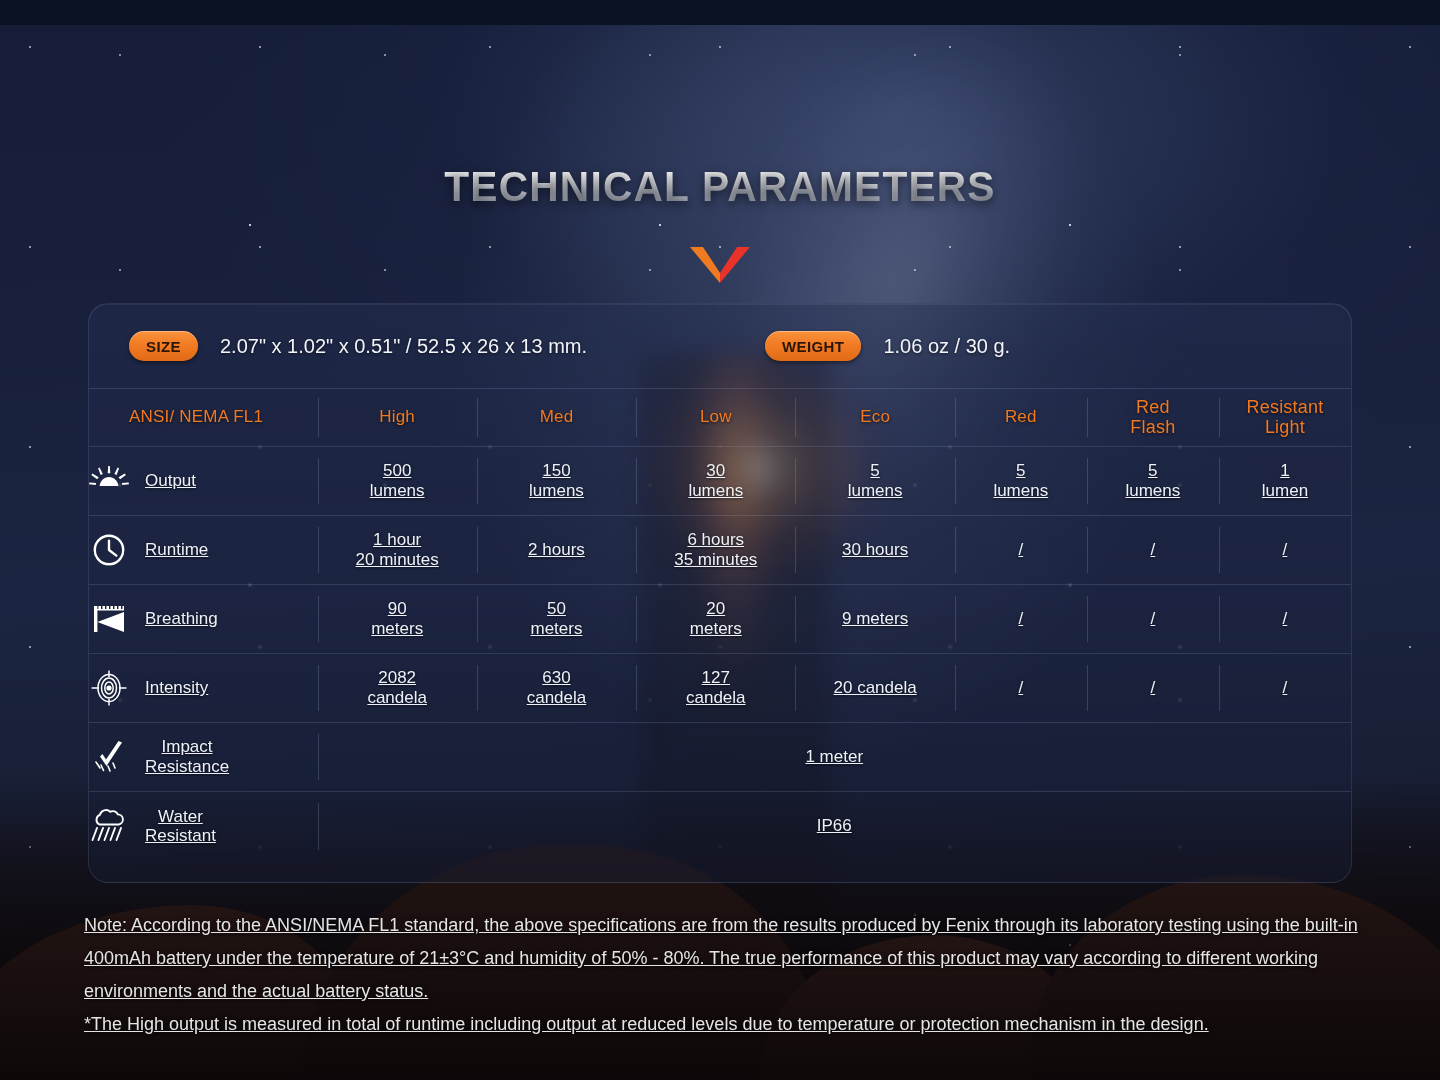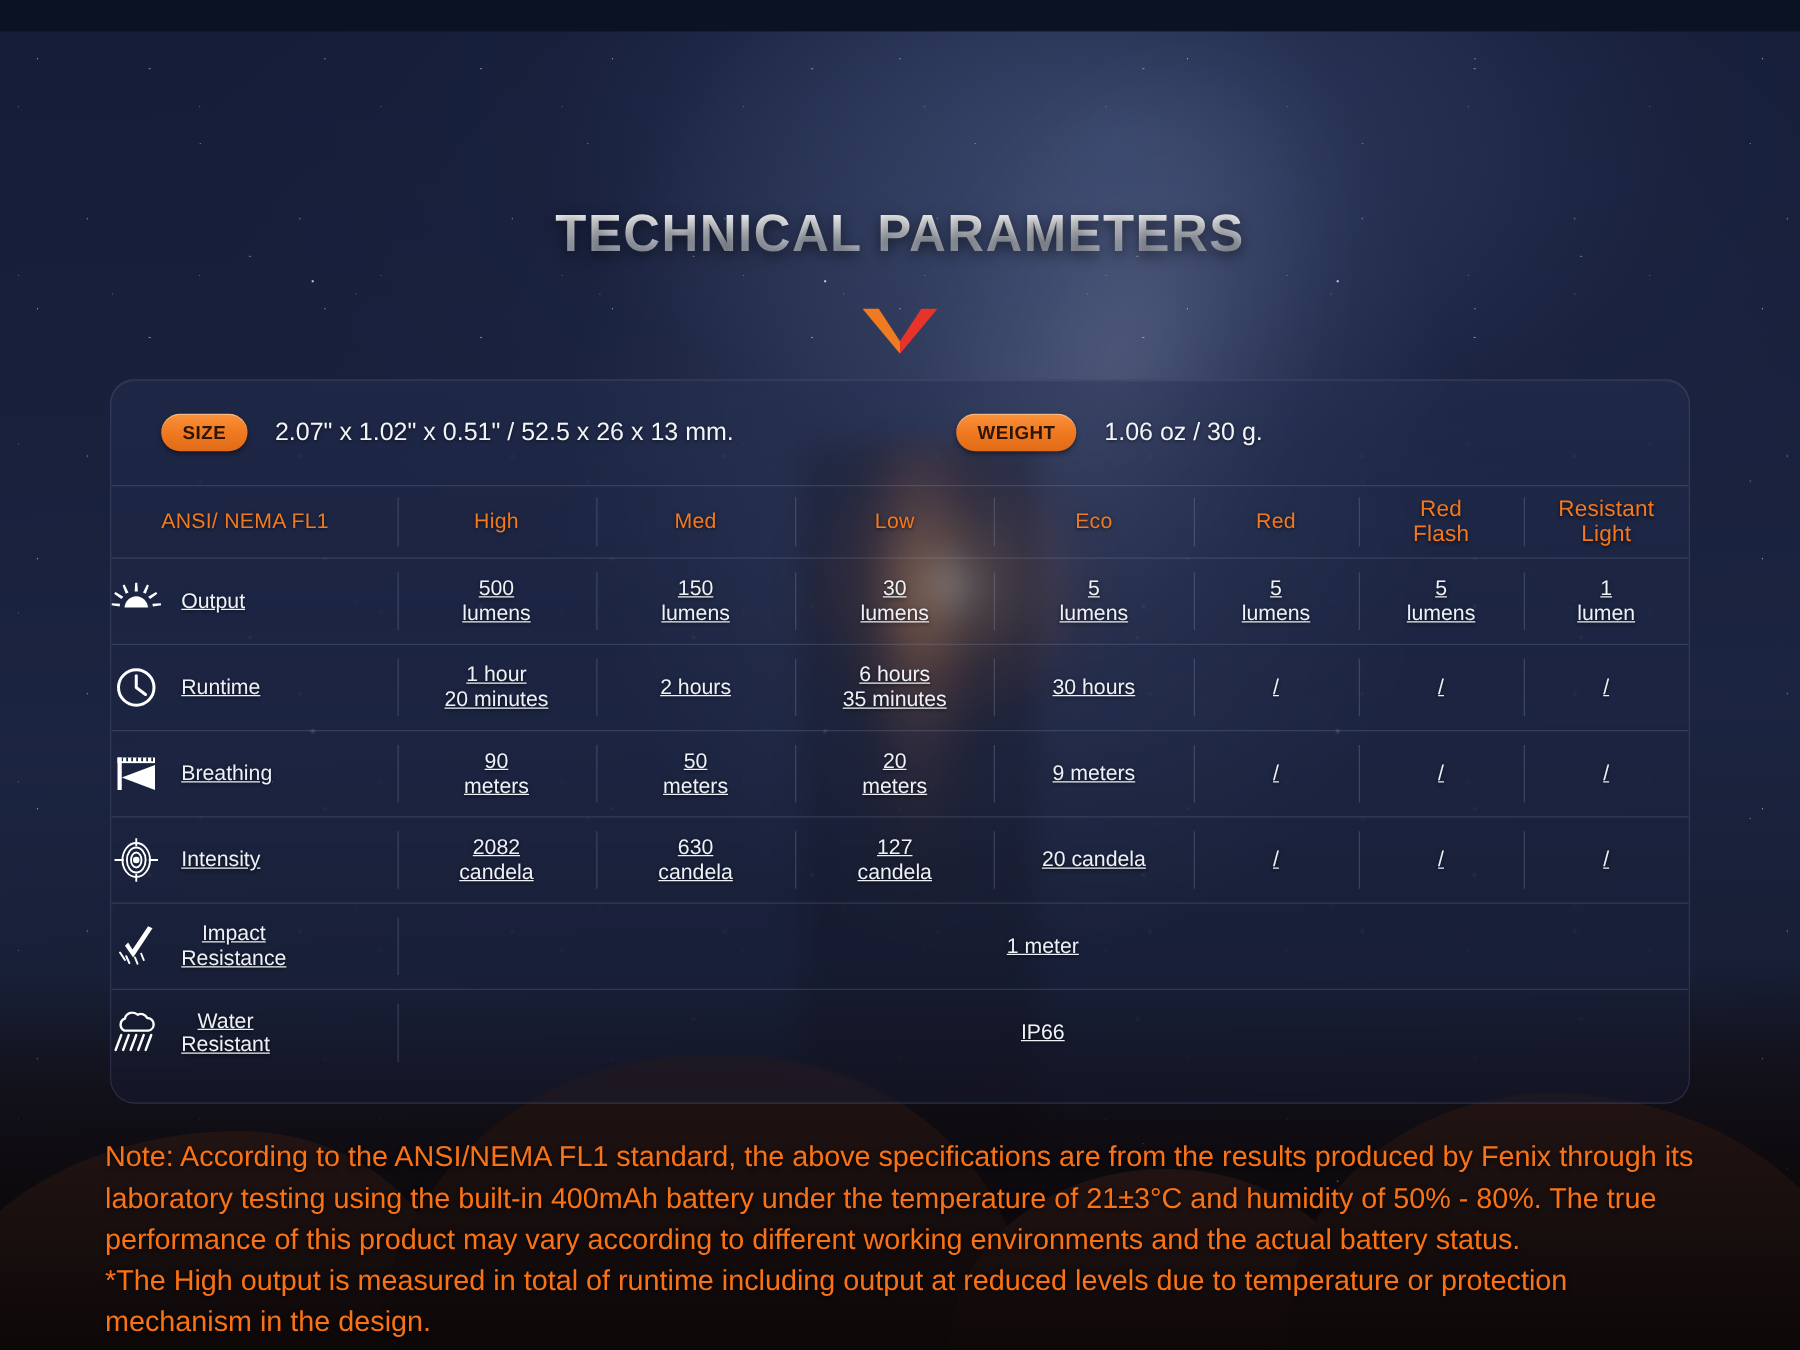"Note: According to the ANSI/NEMA" .note { color: #f97316 -> #e5e5e5; font-size: 23px -> 18px; text-decoration: none -> underline }
